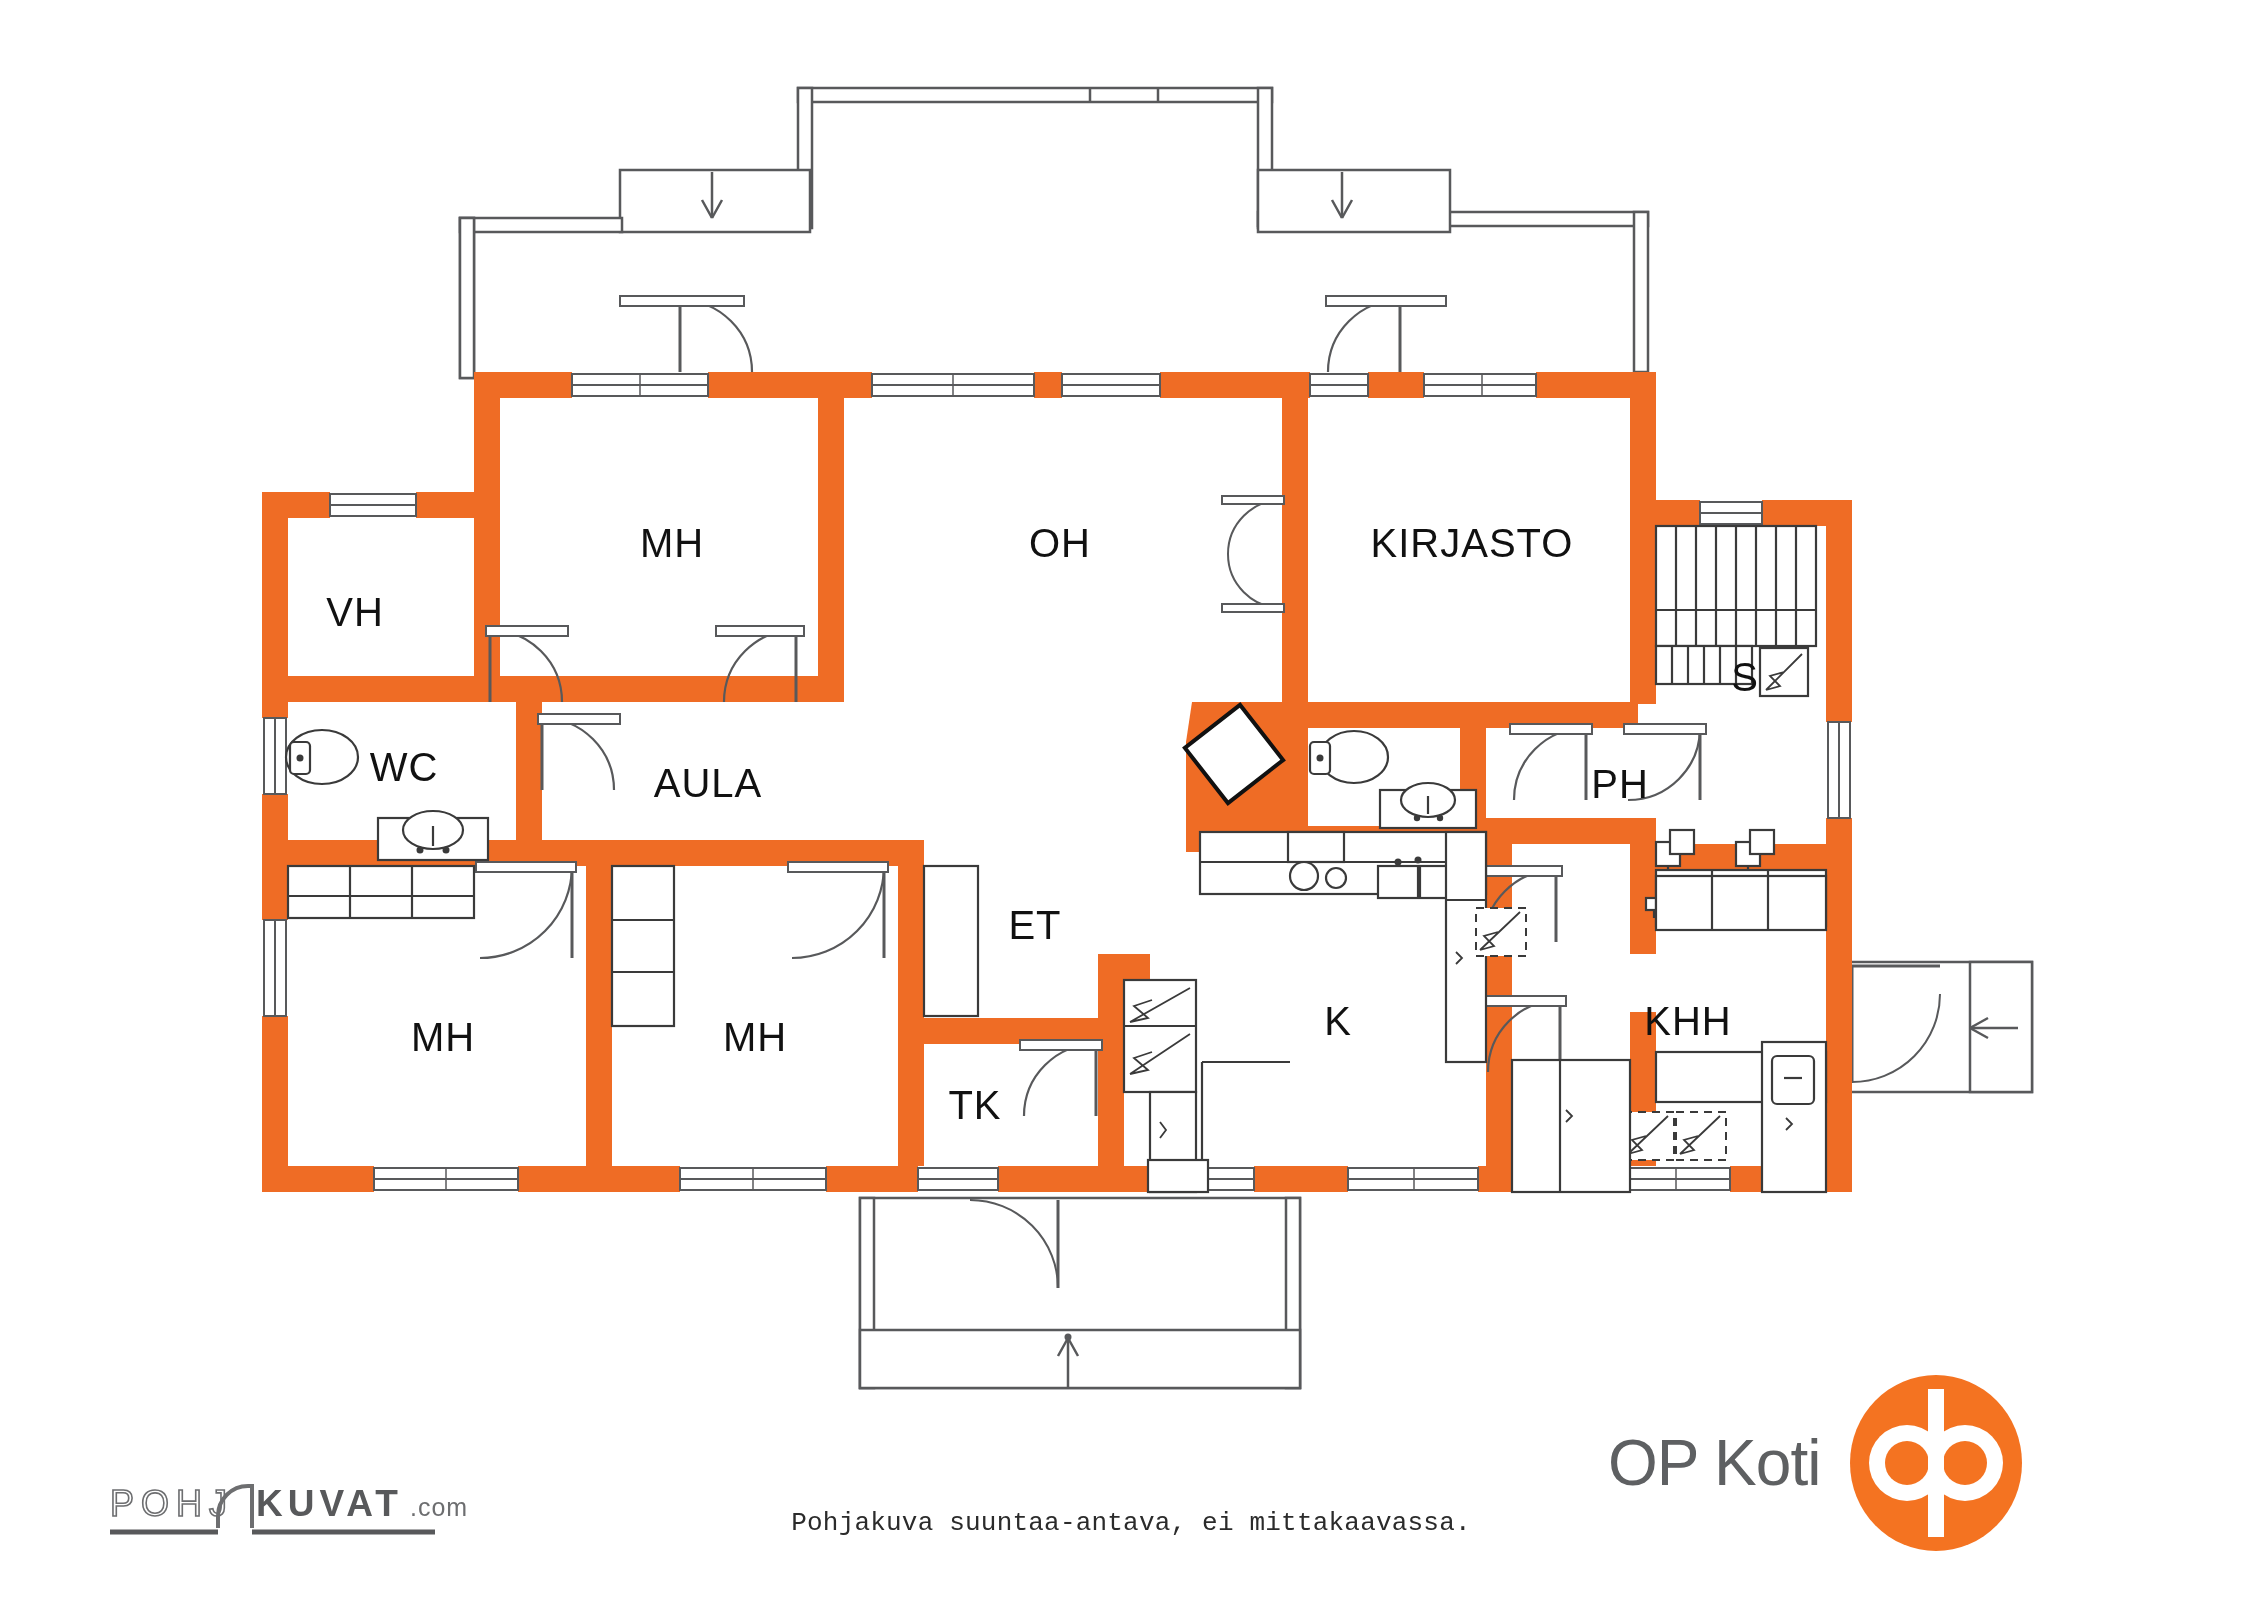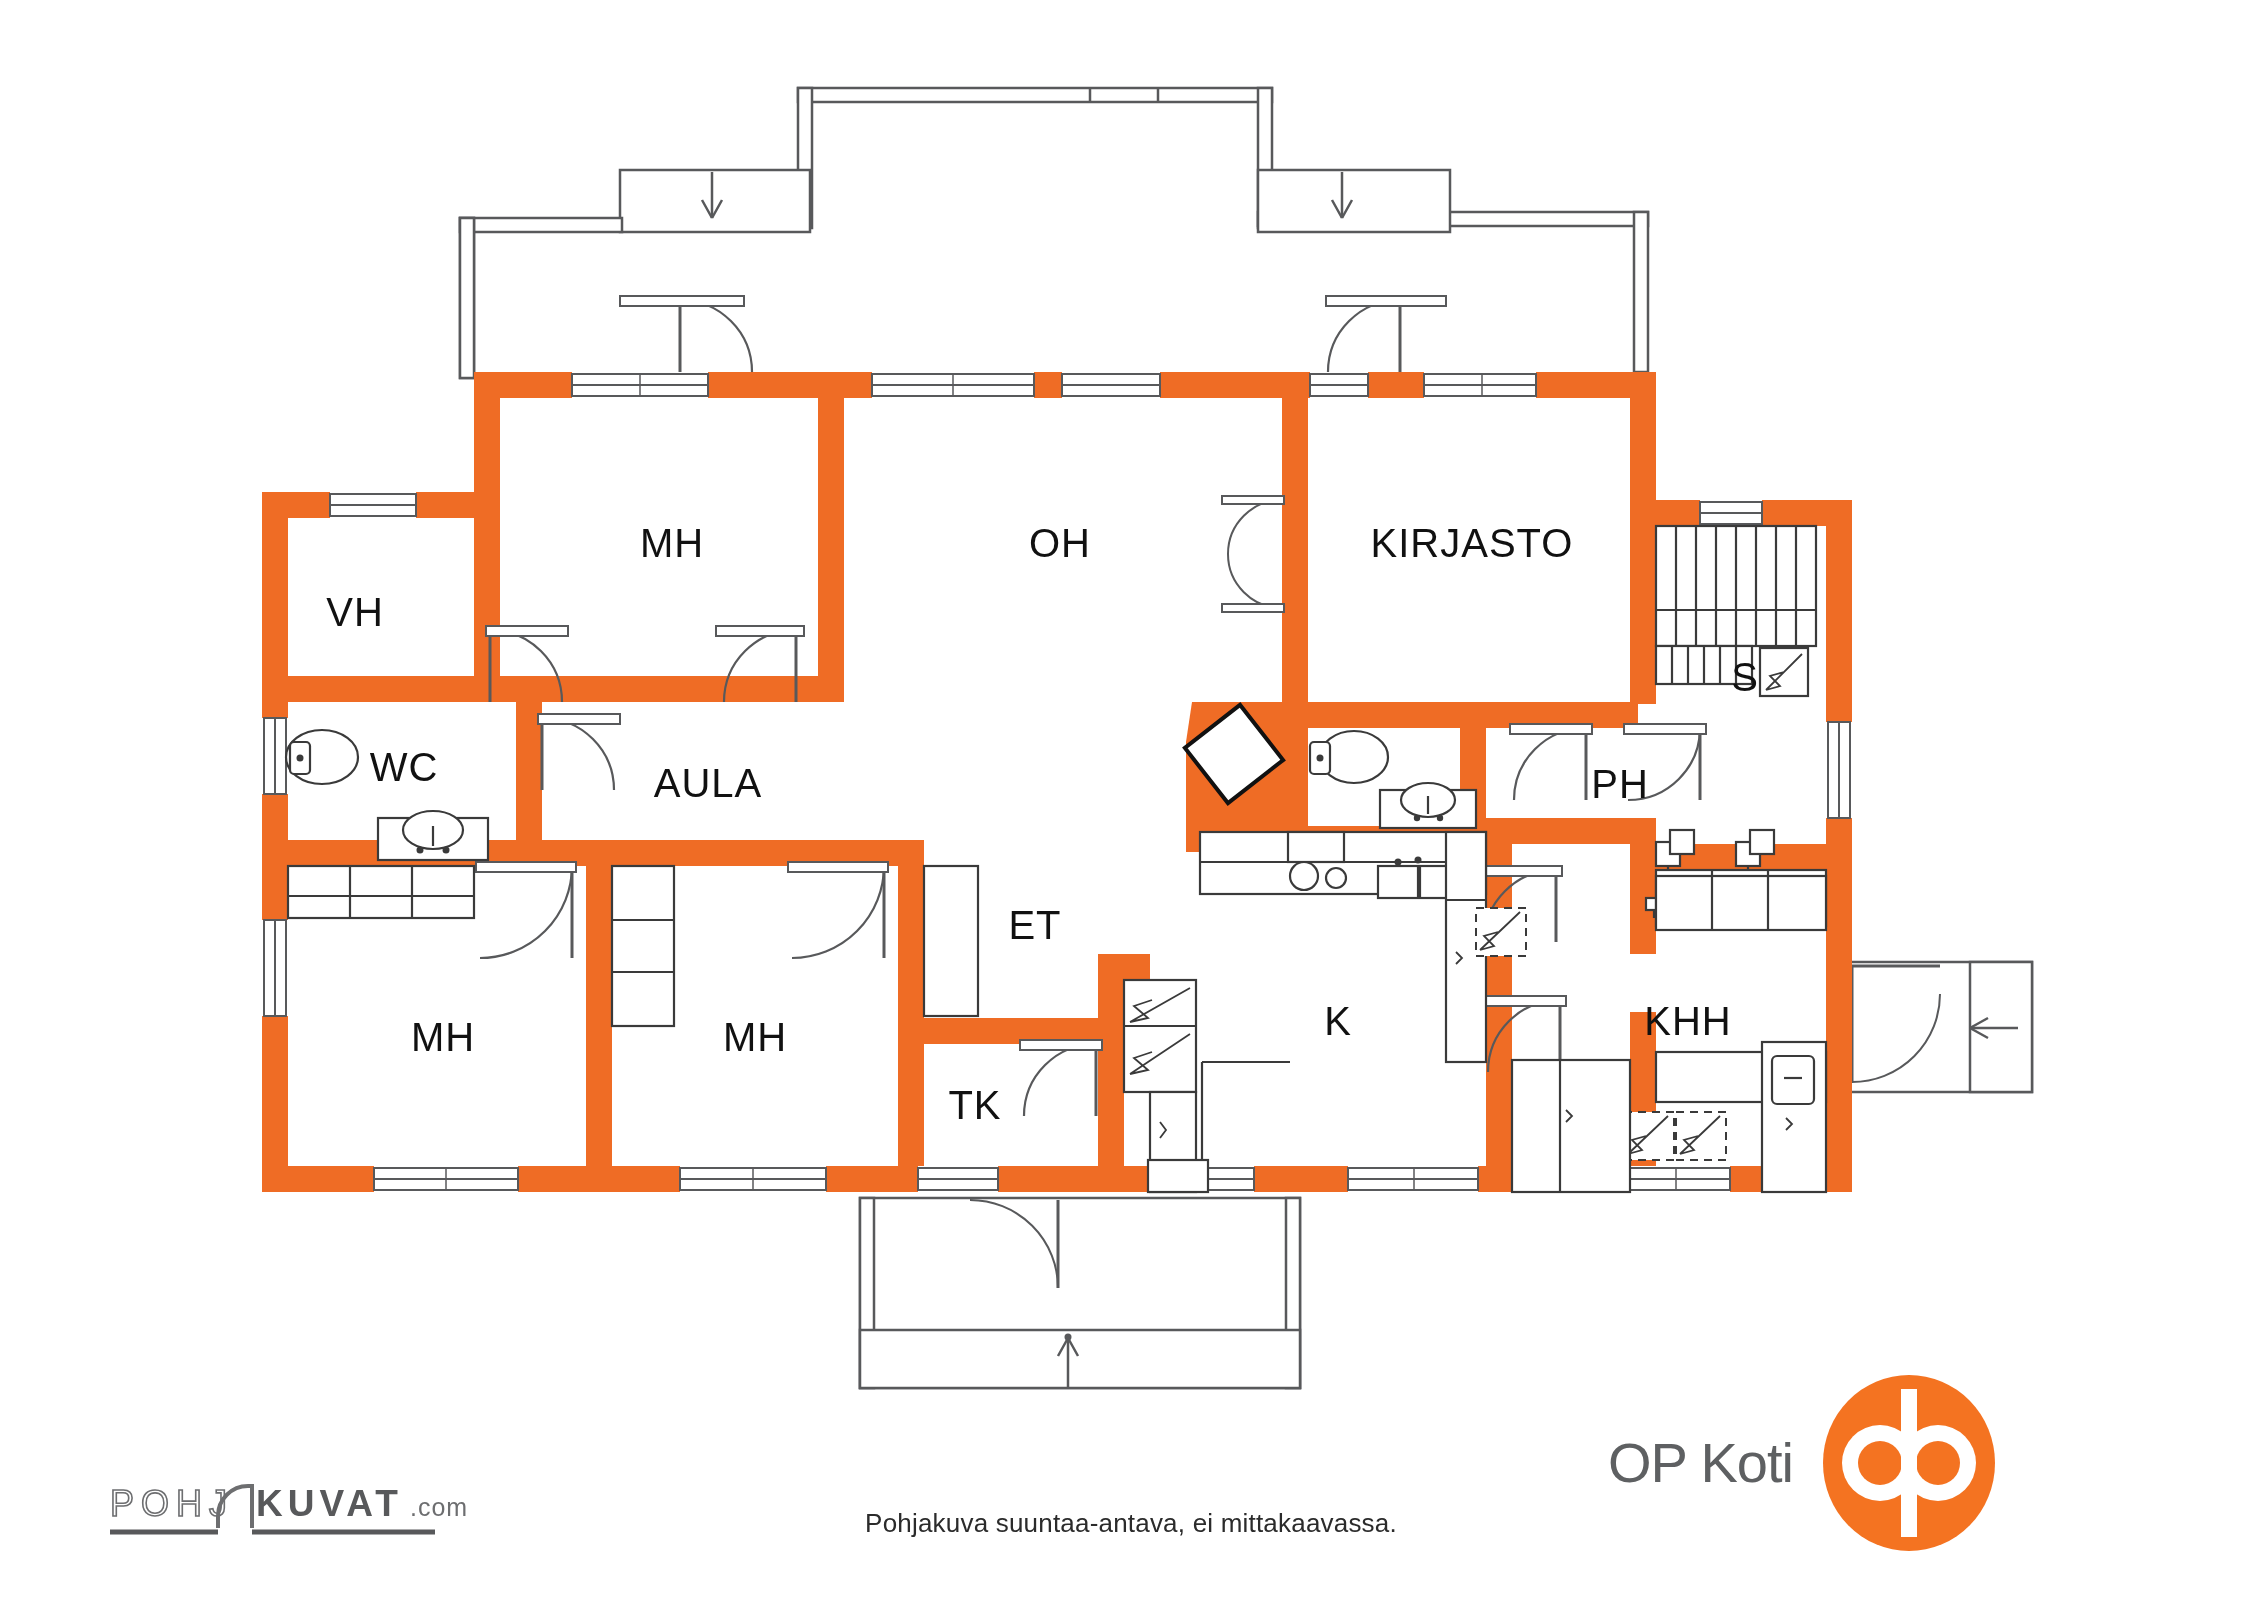"OP Koti" .op-text { font-size: 56px -> 64px }
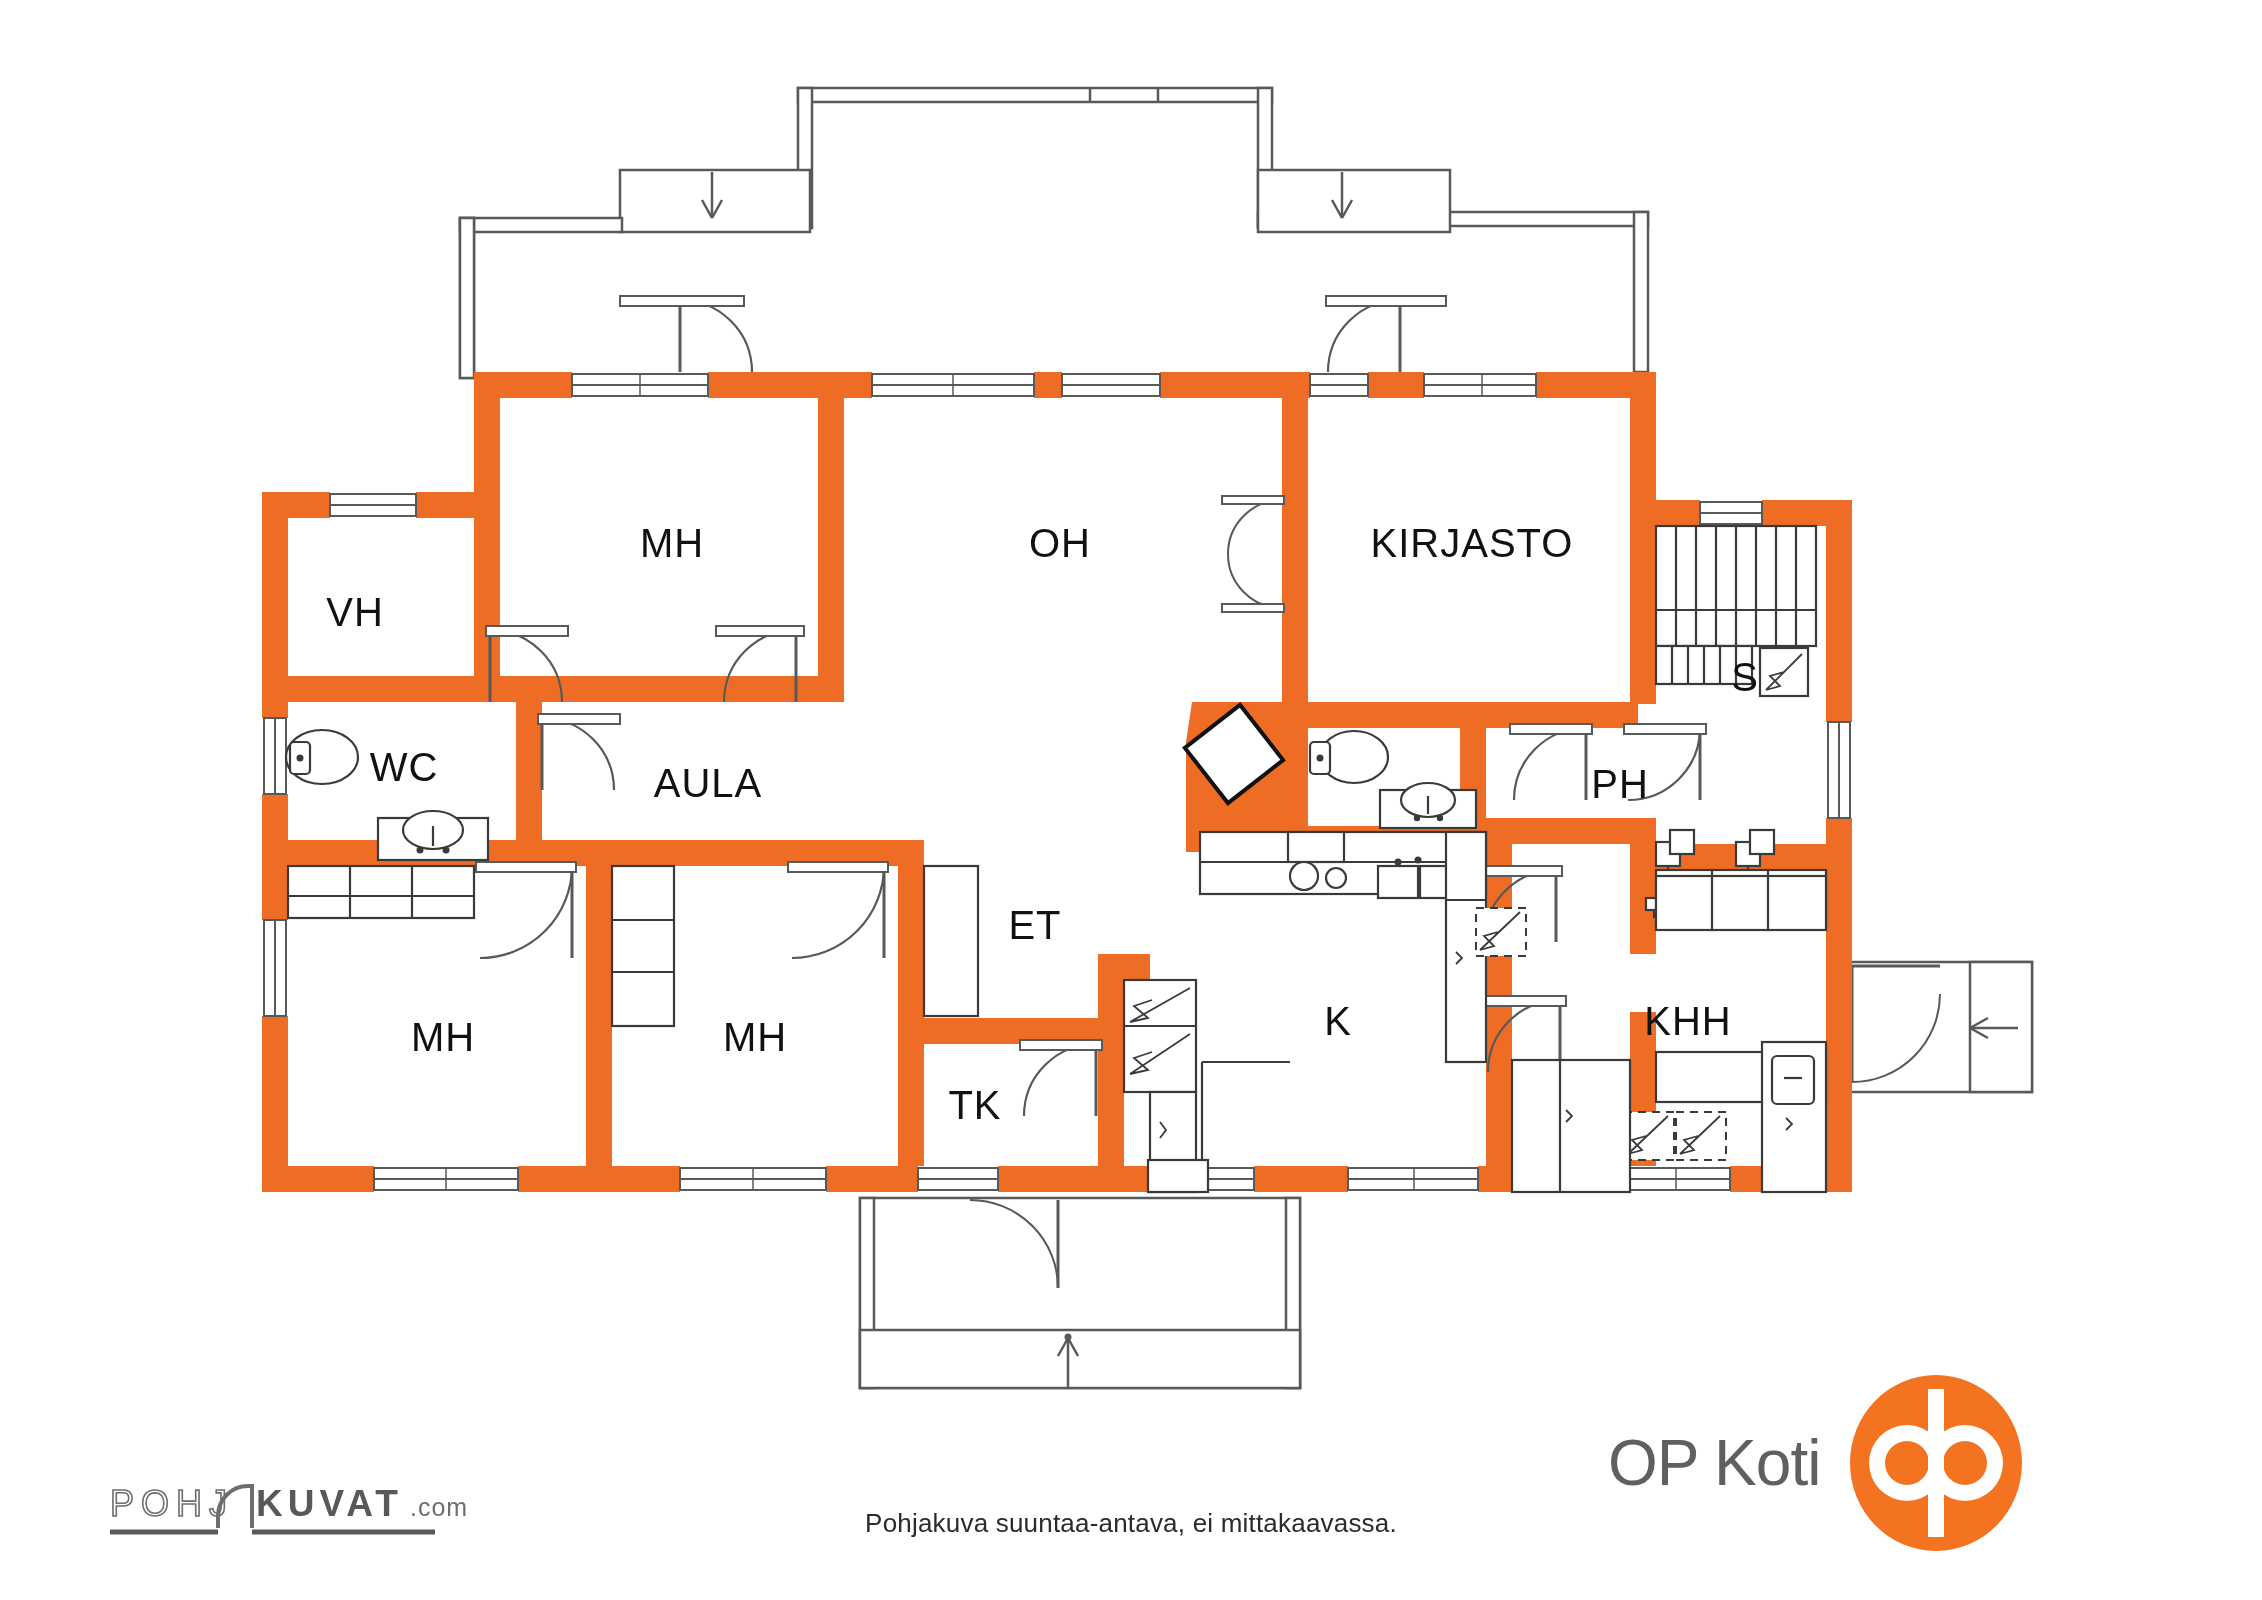"Pohjakuva suuntaa-antava, ei" .caption { font-family: Liberation Sans, sans-serif -> Liberation Mono, monospace }
